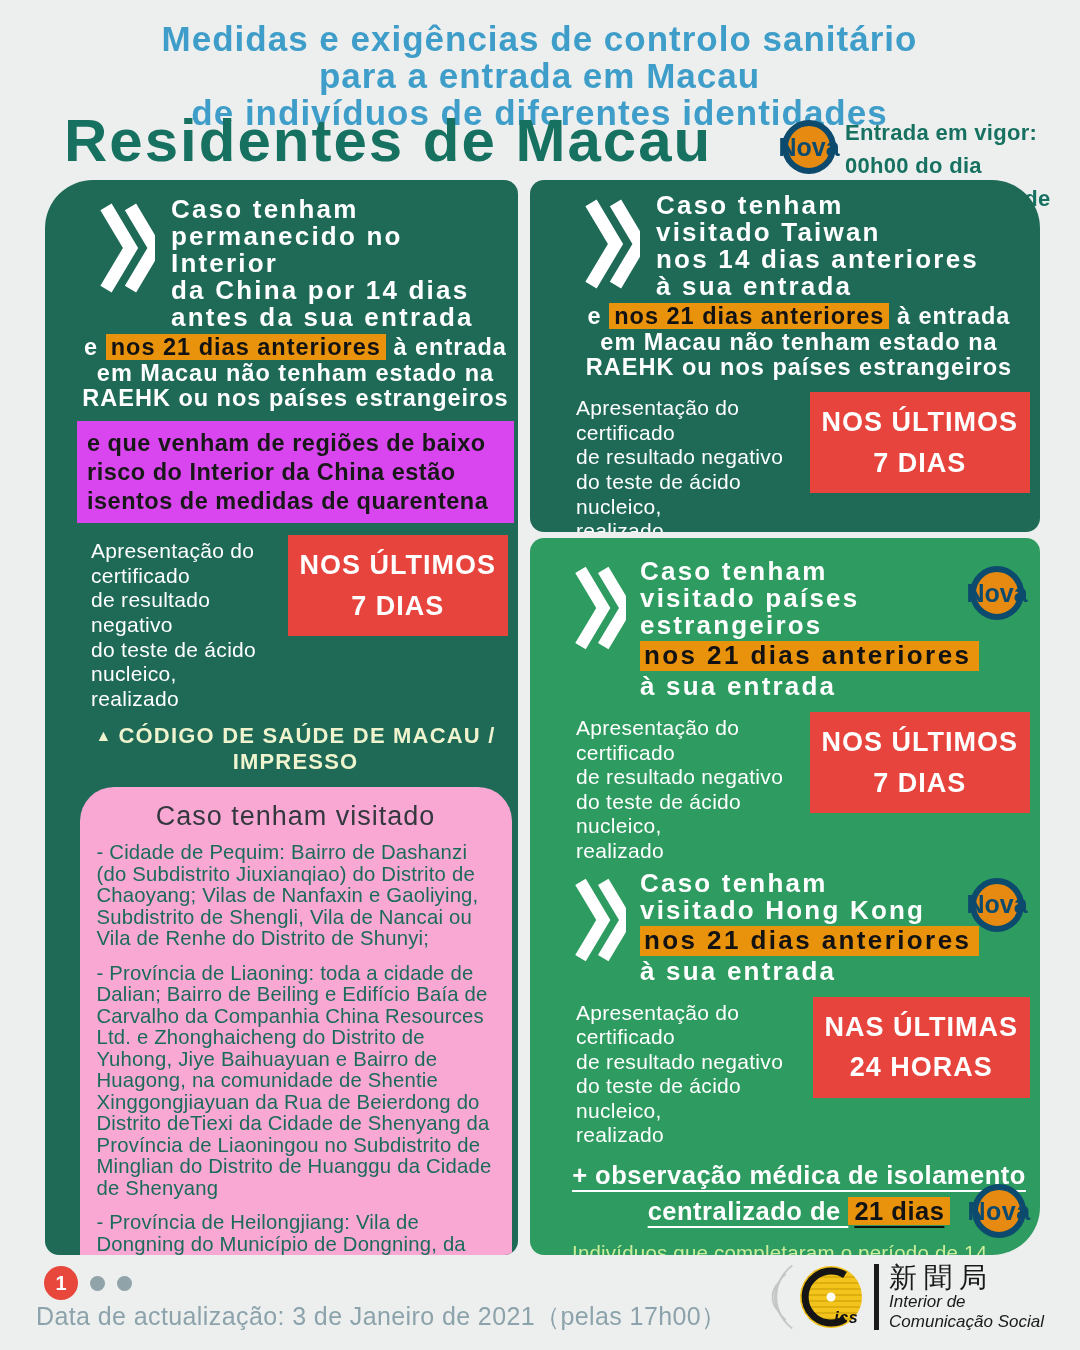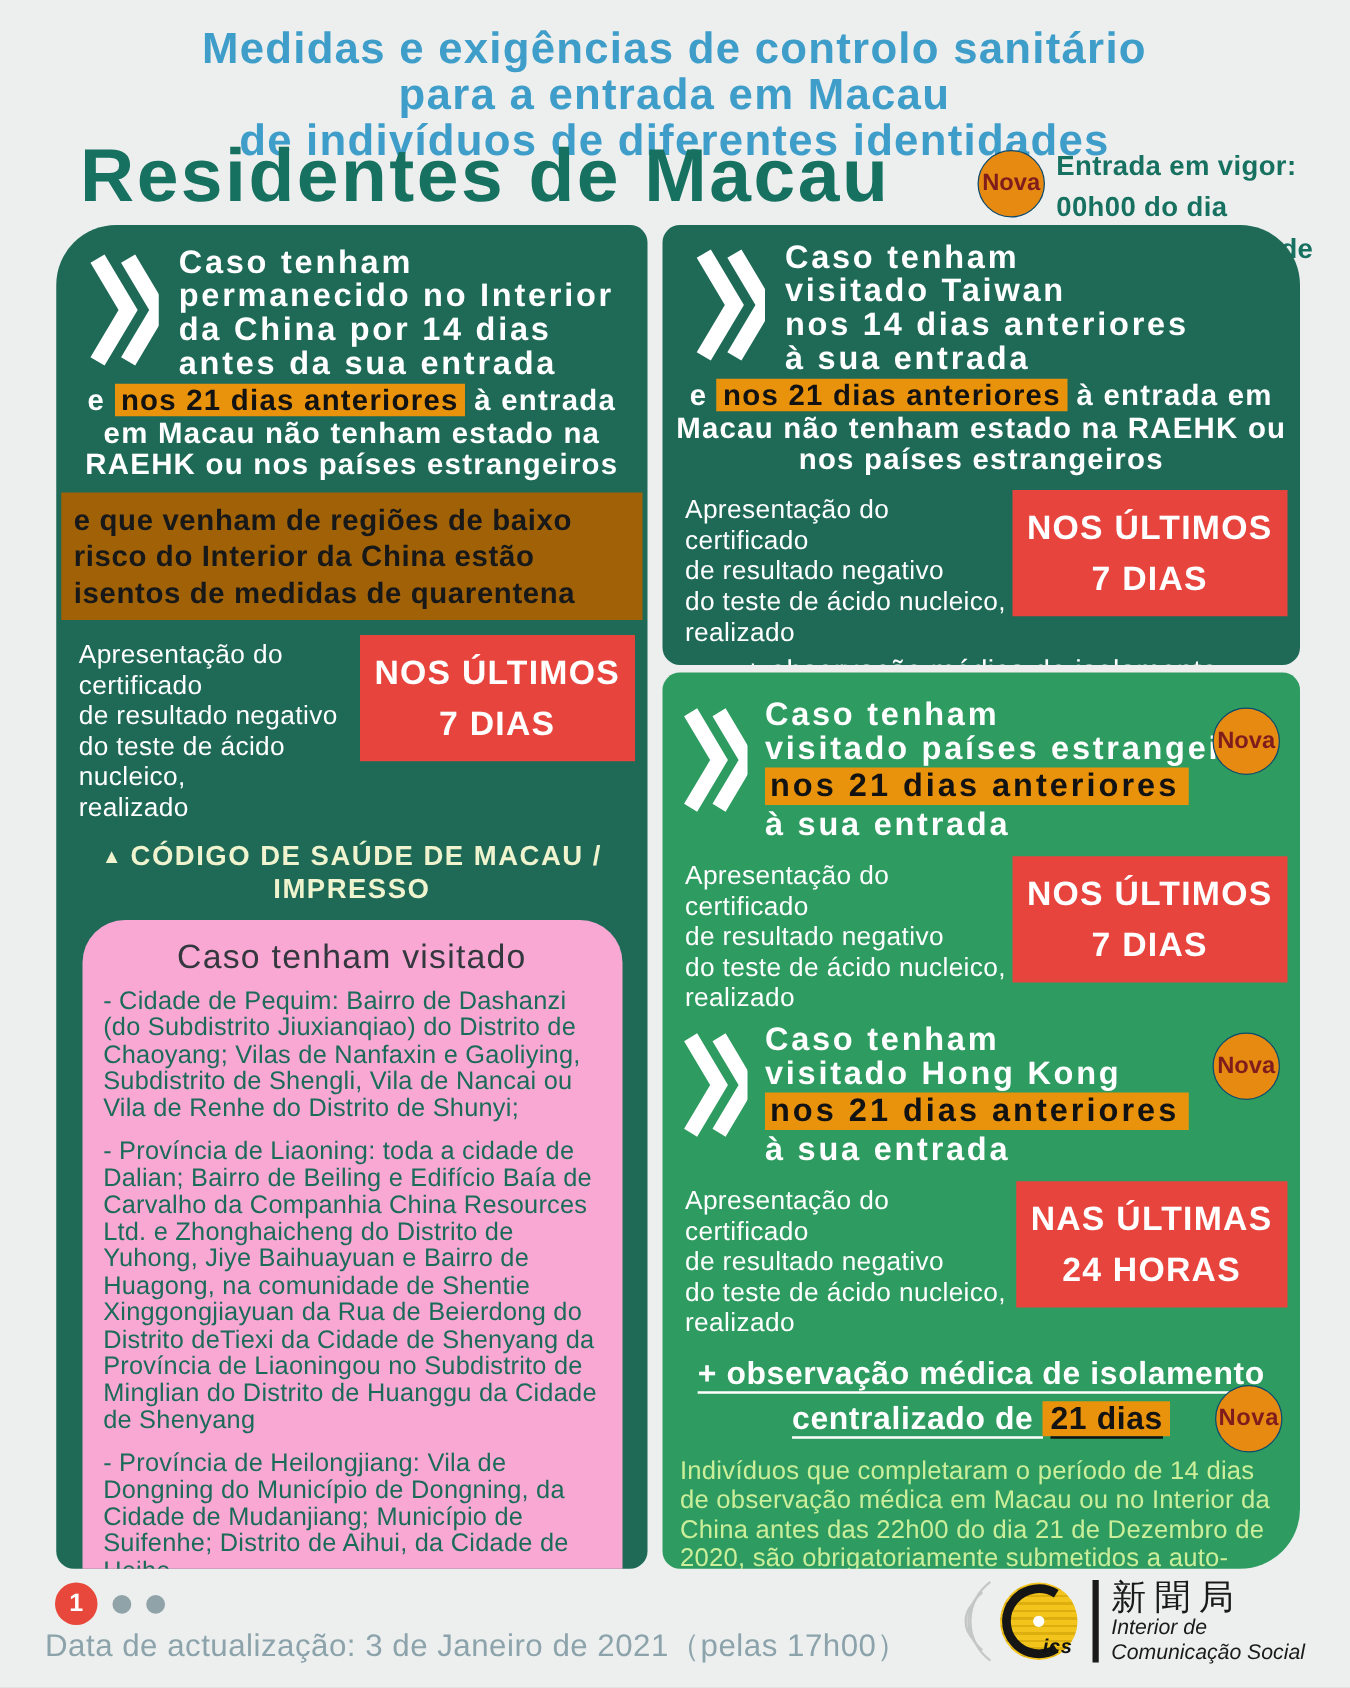"Nova" .nova { border: 1px solid #0c4a6e -> 6px solid #0c4a6e; color: #7f1d1d -> #0c4a6e; font-size: 19px -> 25px }
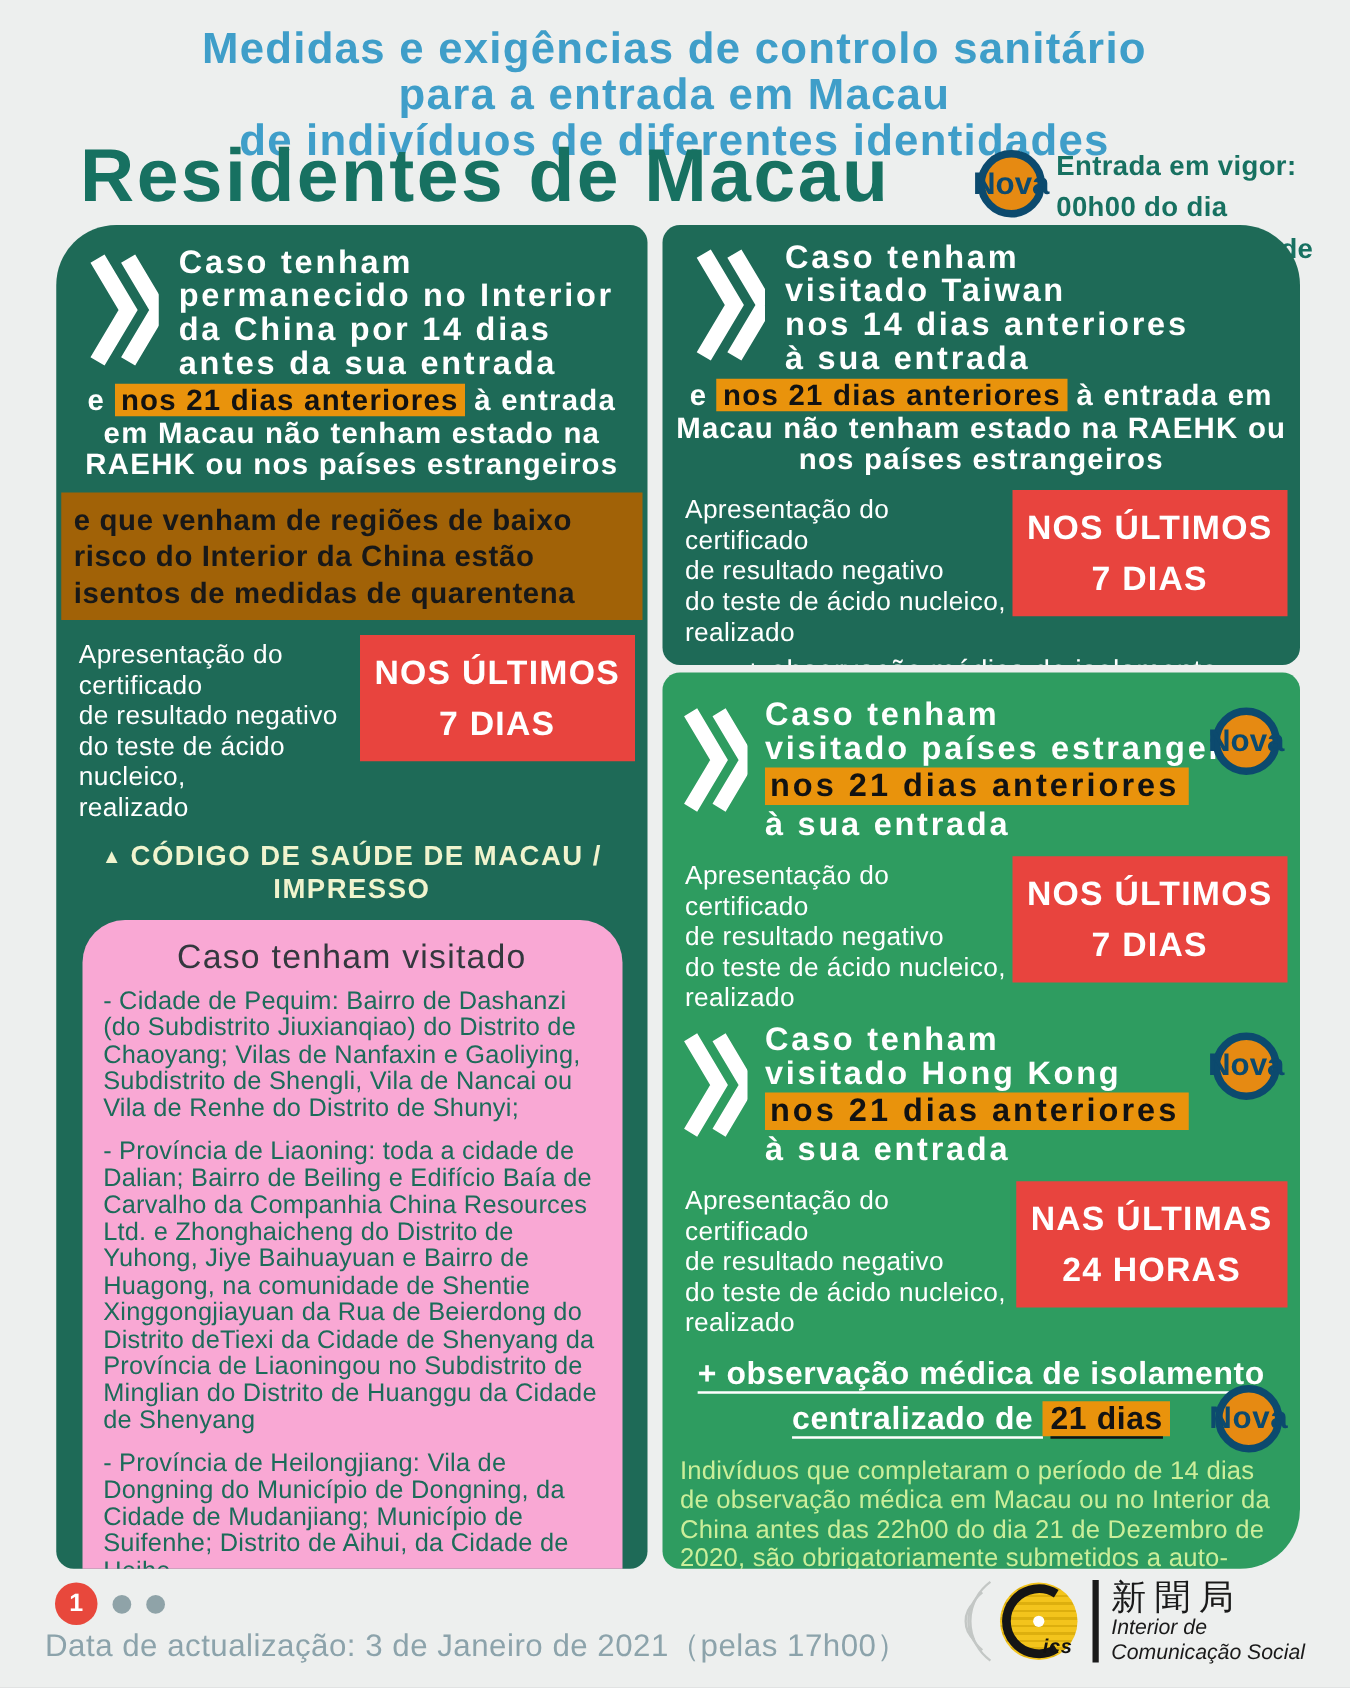"Caso tenham" .panel { padding-left: none -> 28px }
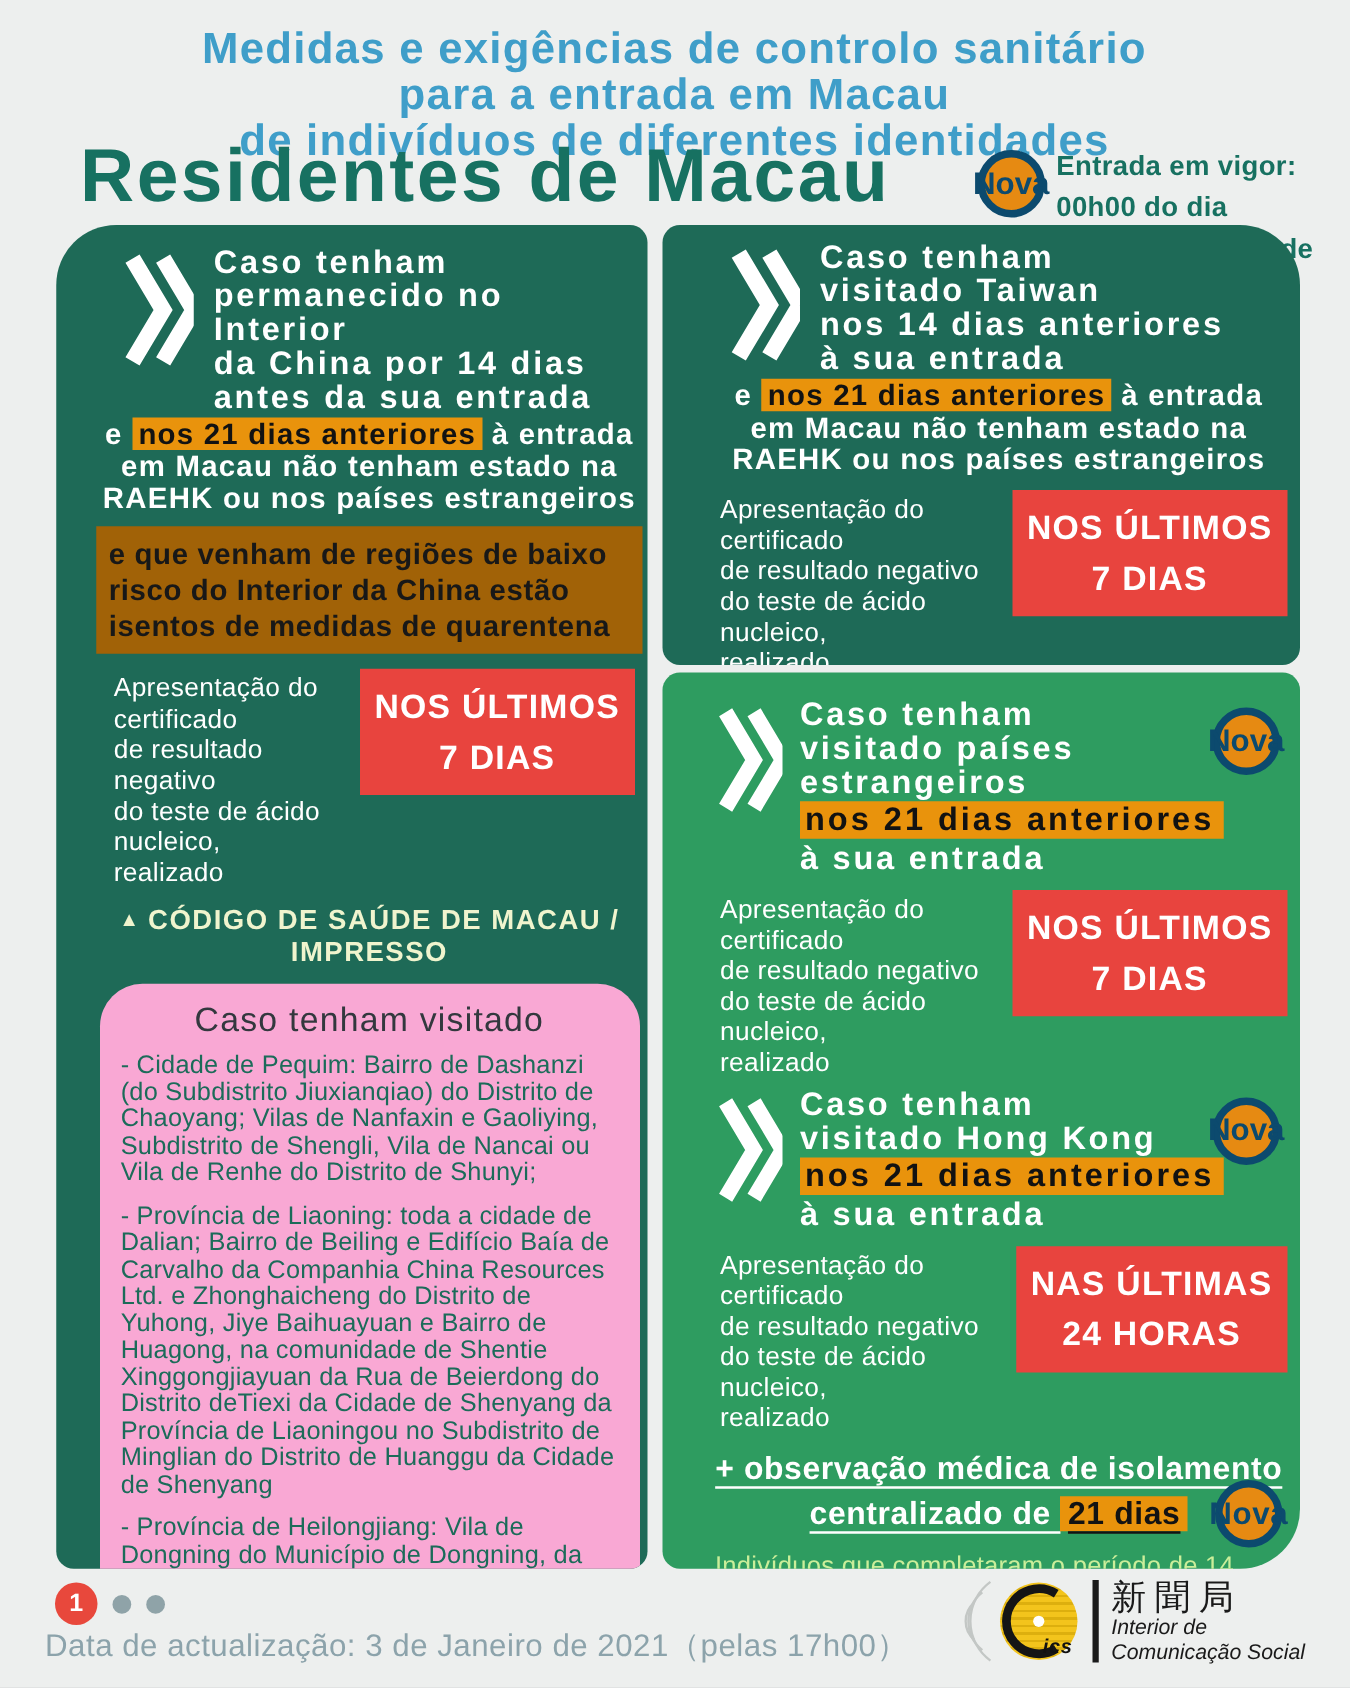"e que venham de regiões" .exempt { background: #a16207 -> #d946ef }
